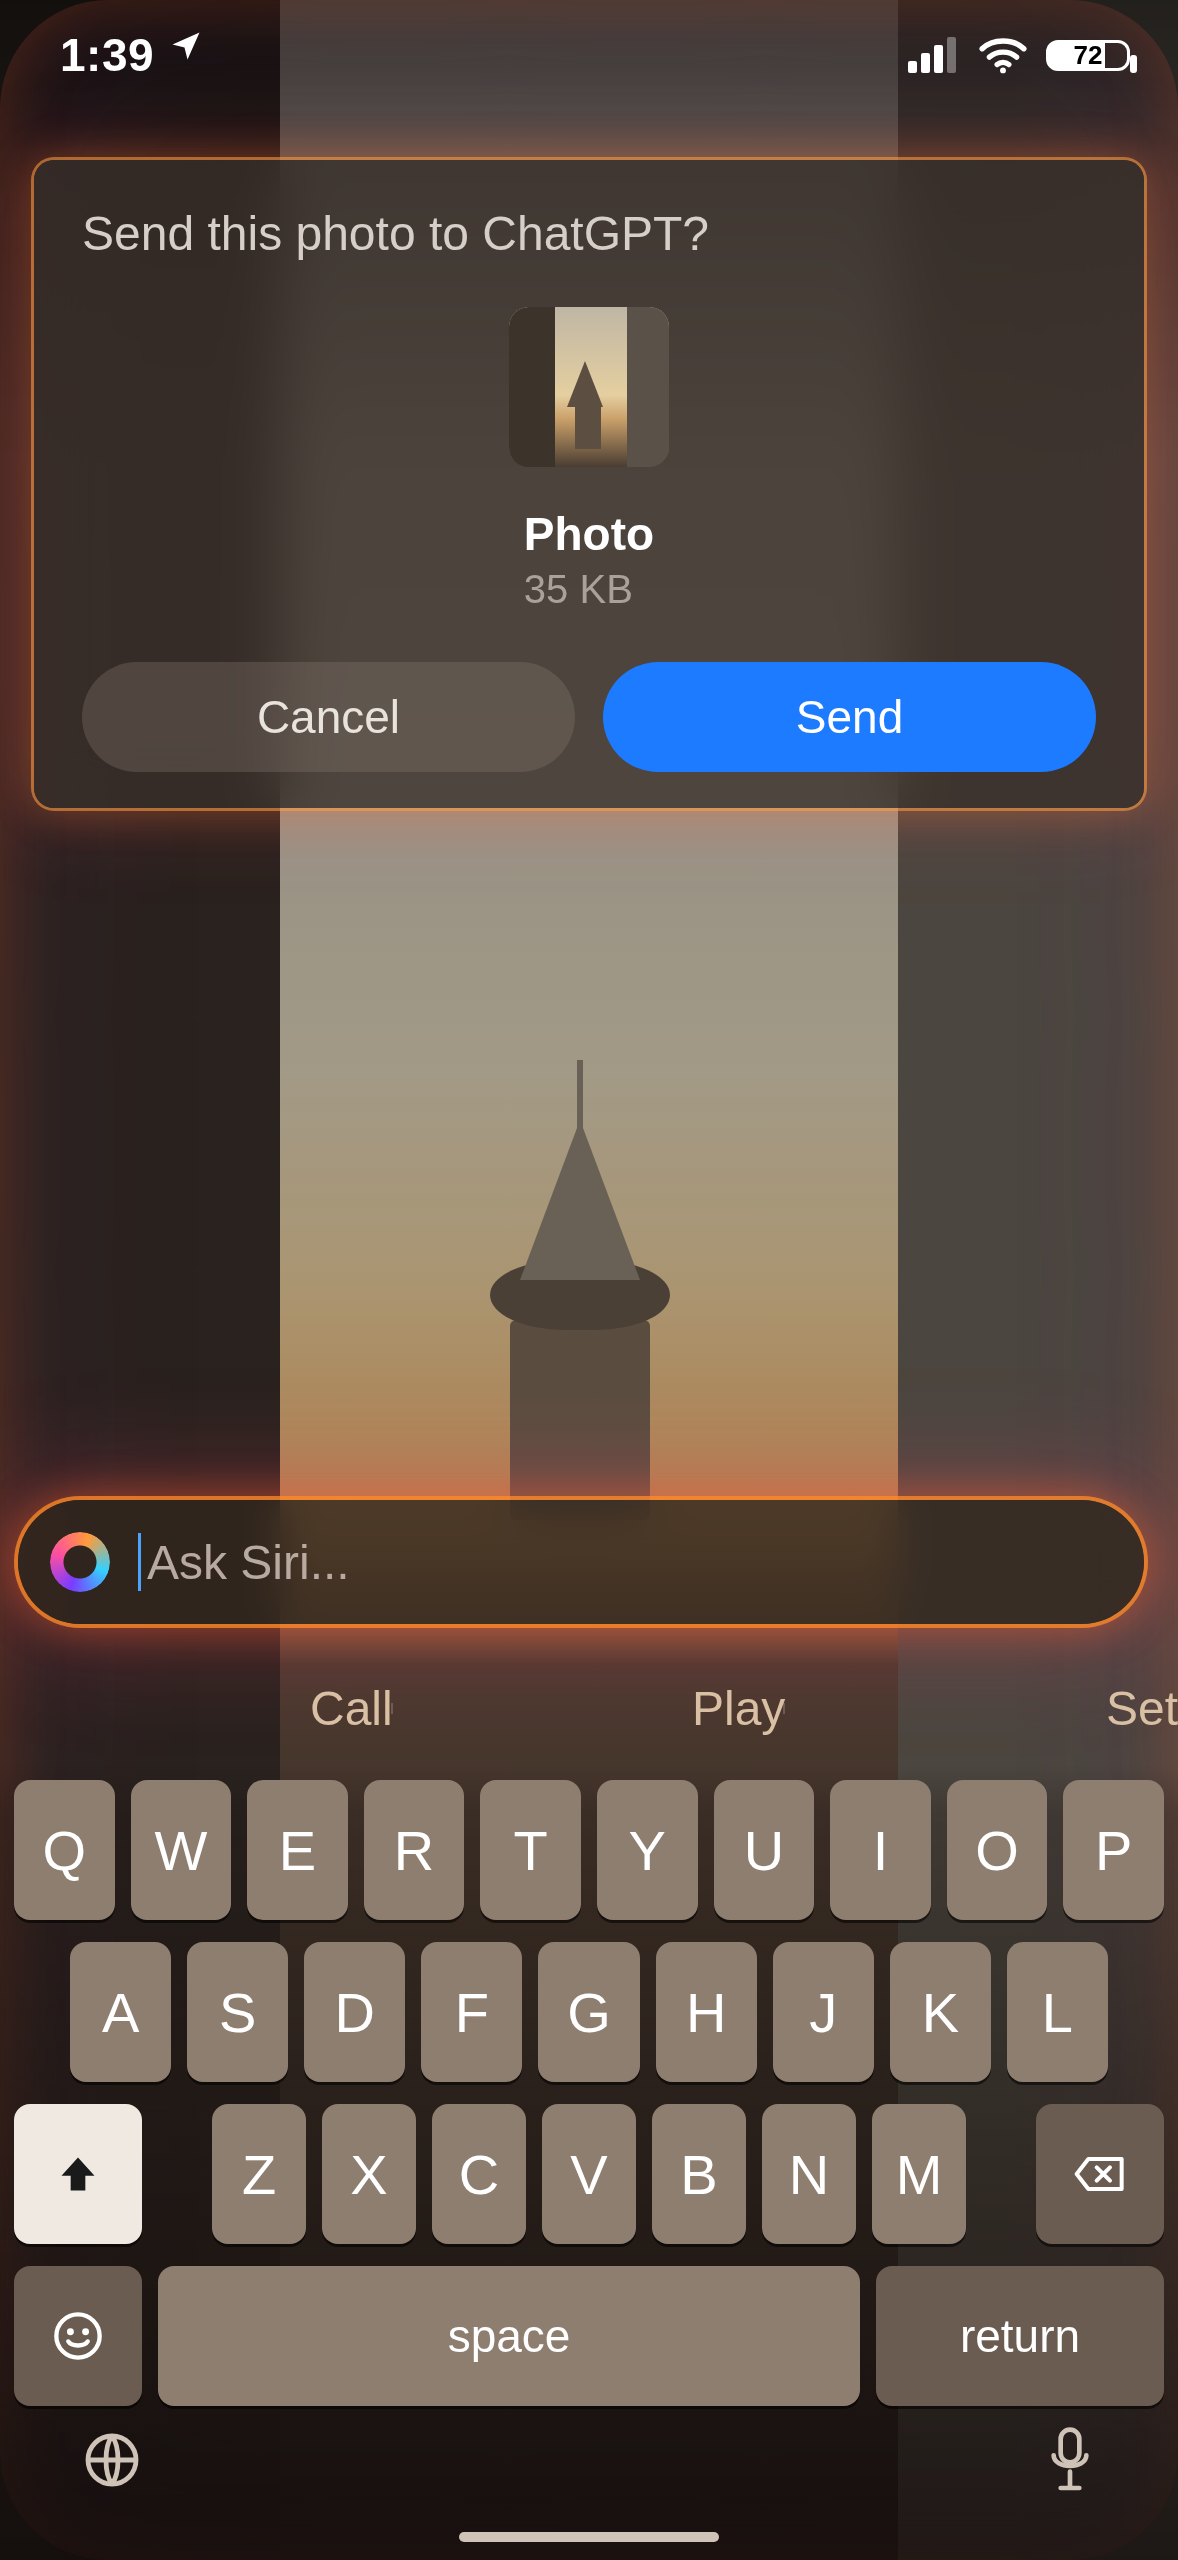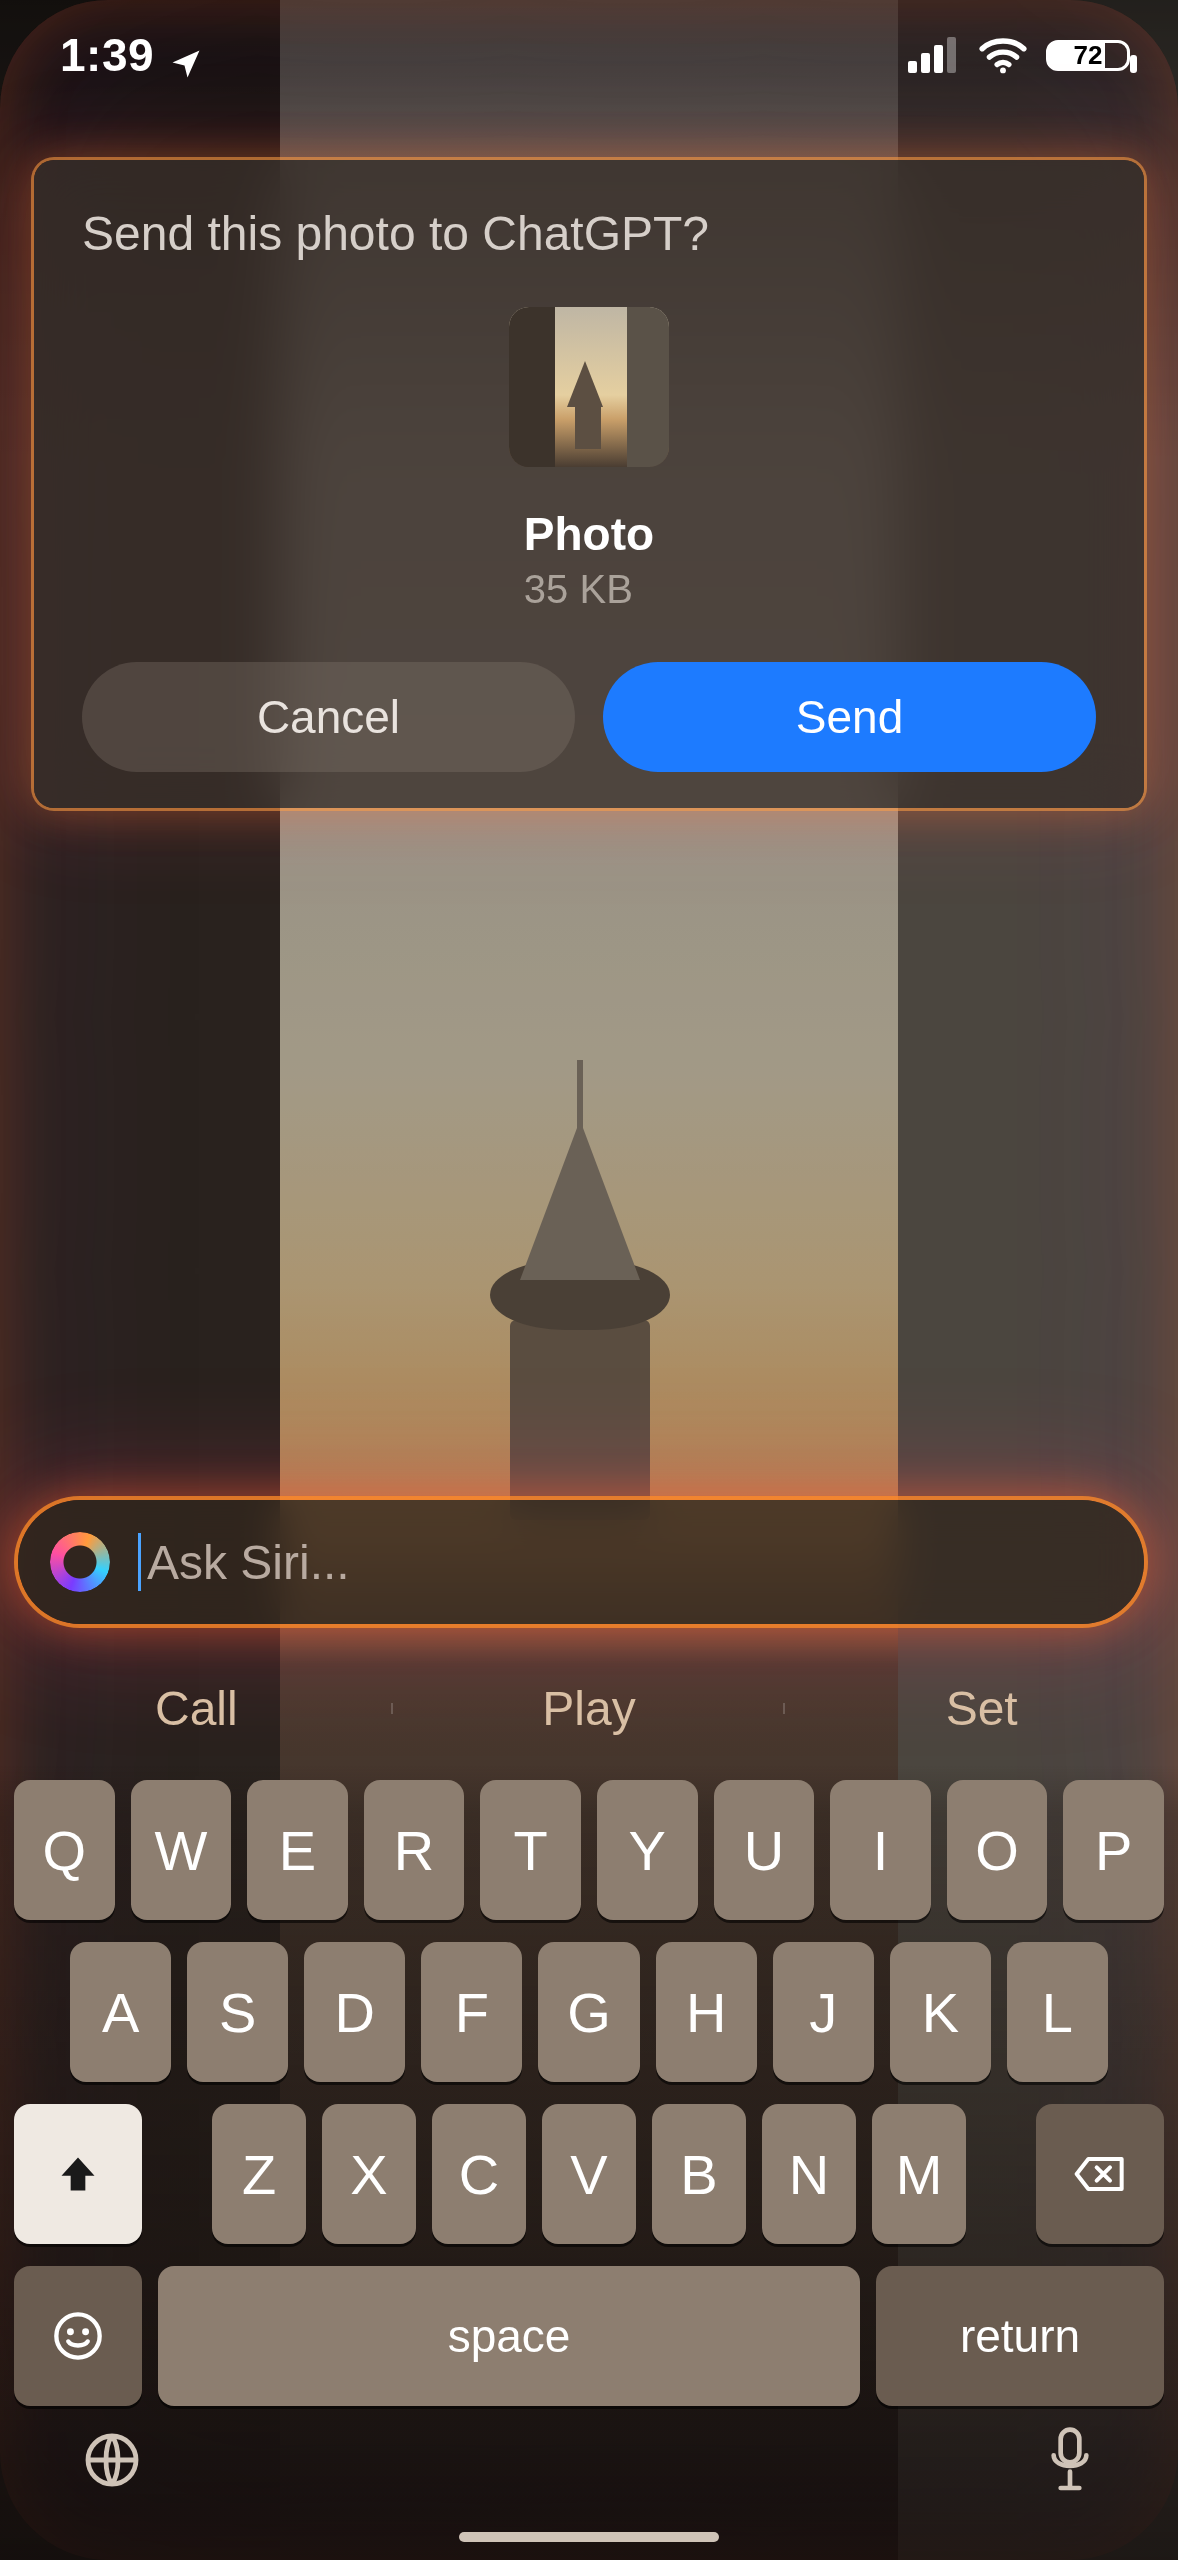"1:39" .status-left { align-items: flex-end -> flex-start }
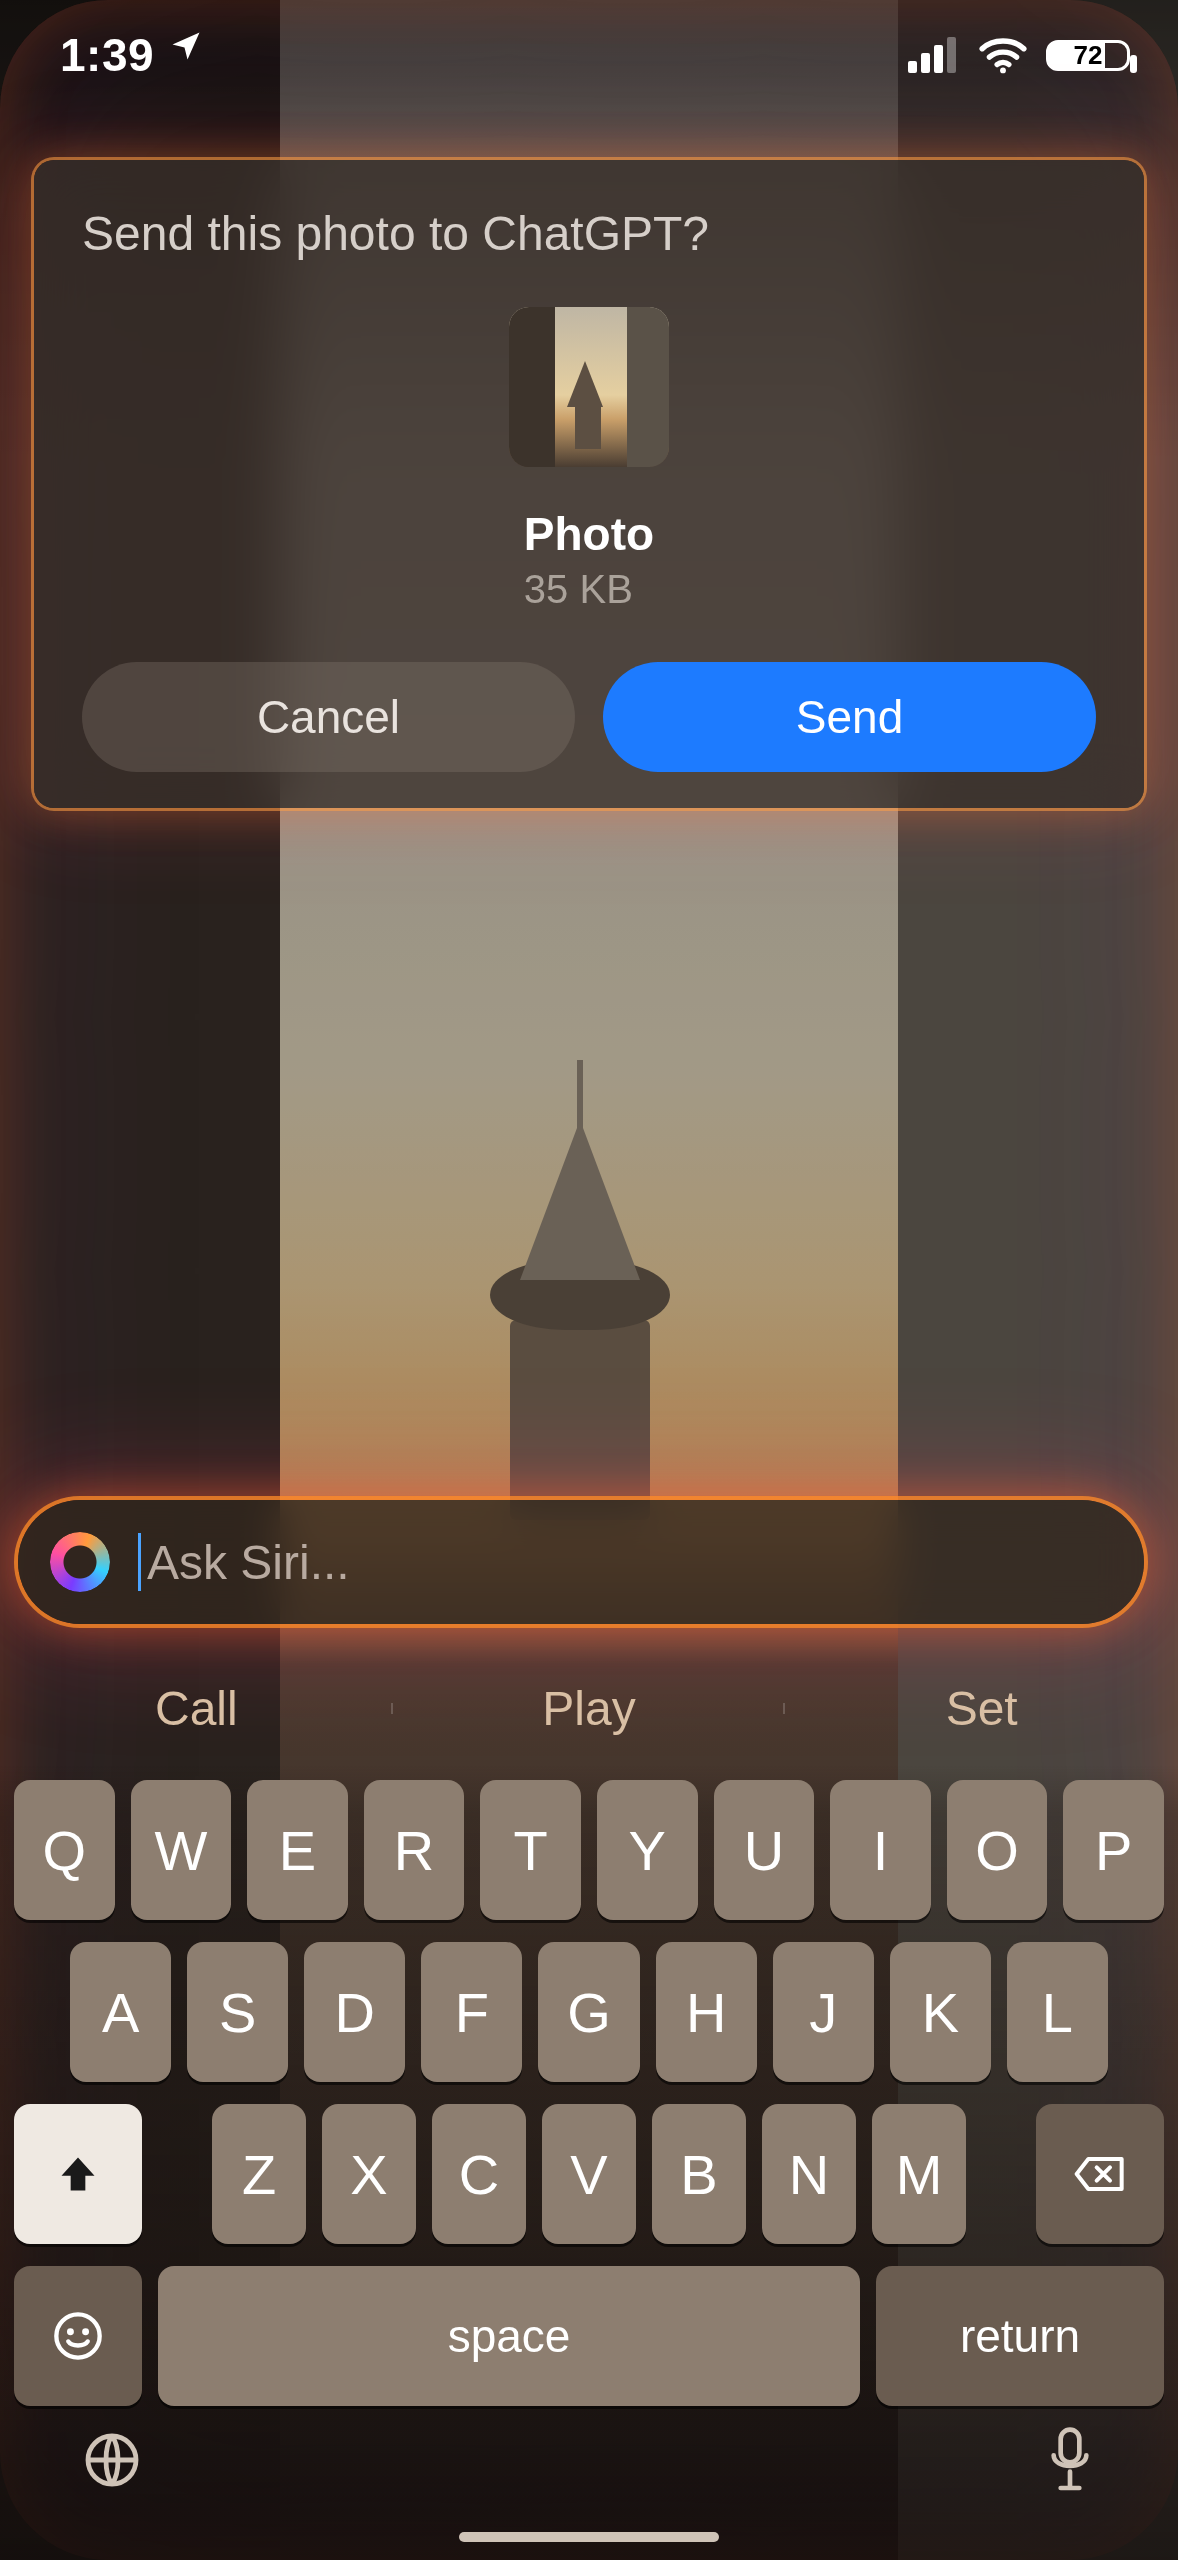"Call" .suggest .cell { text-align: center -> right }
